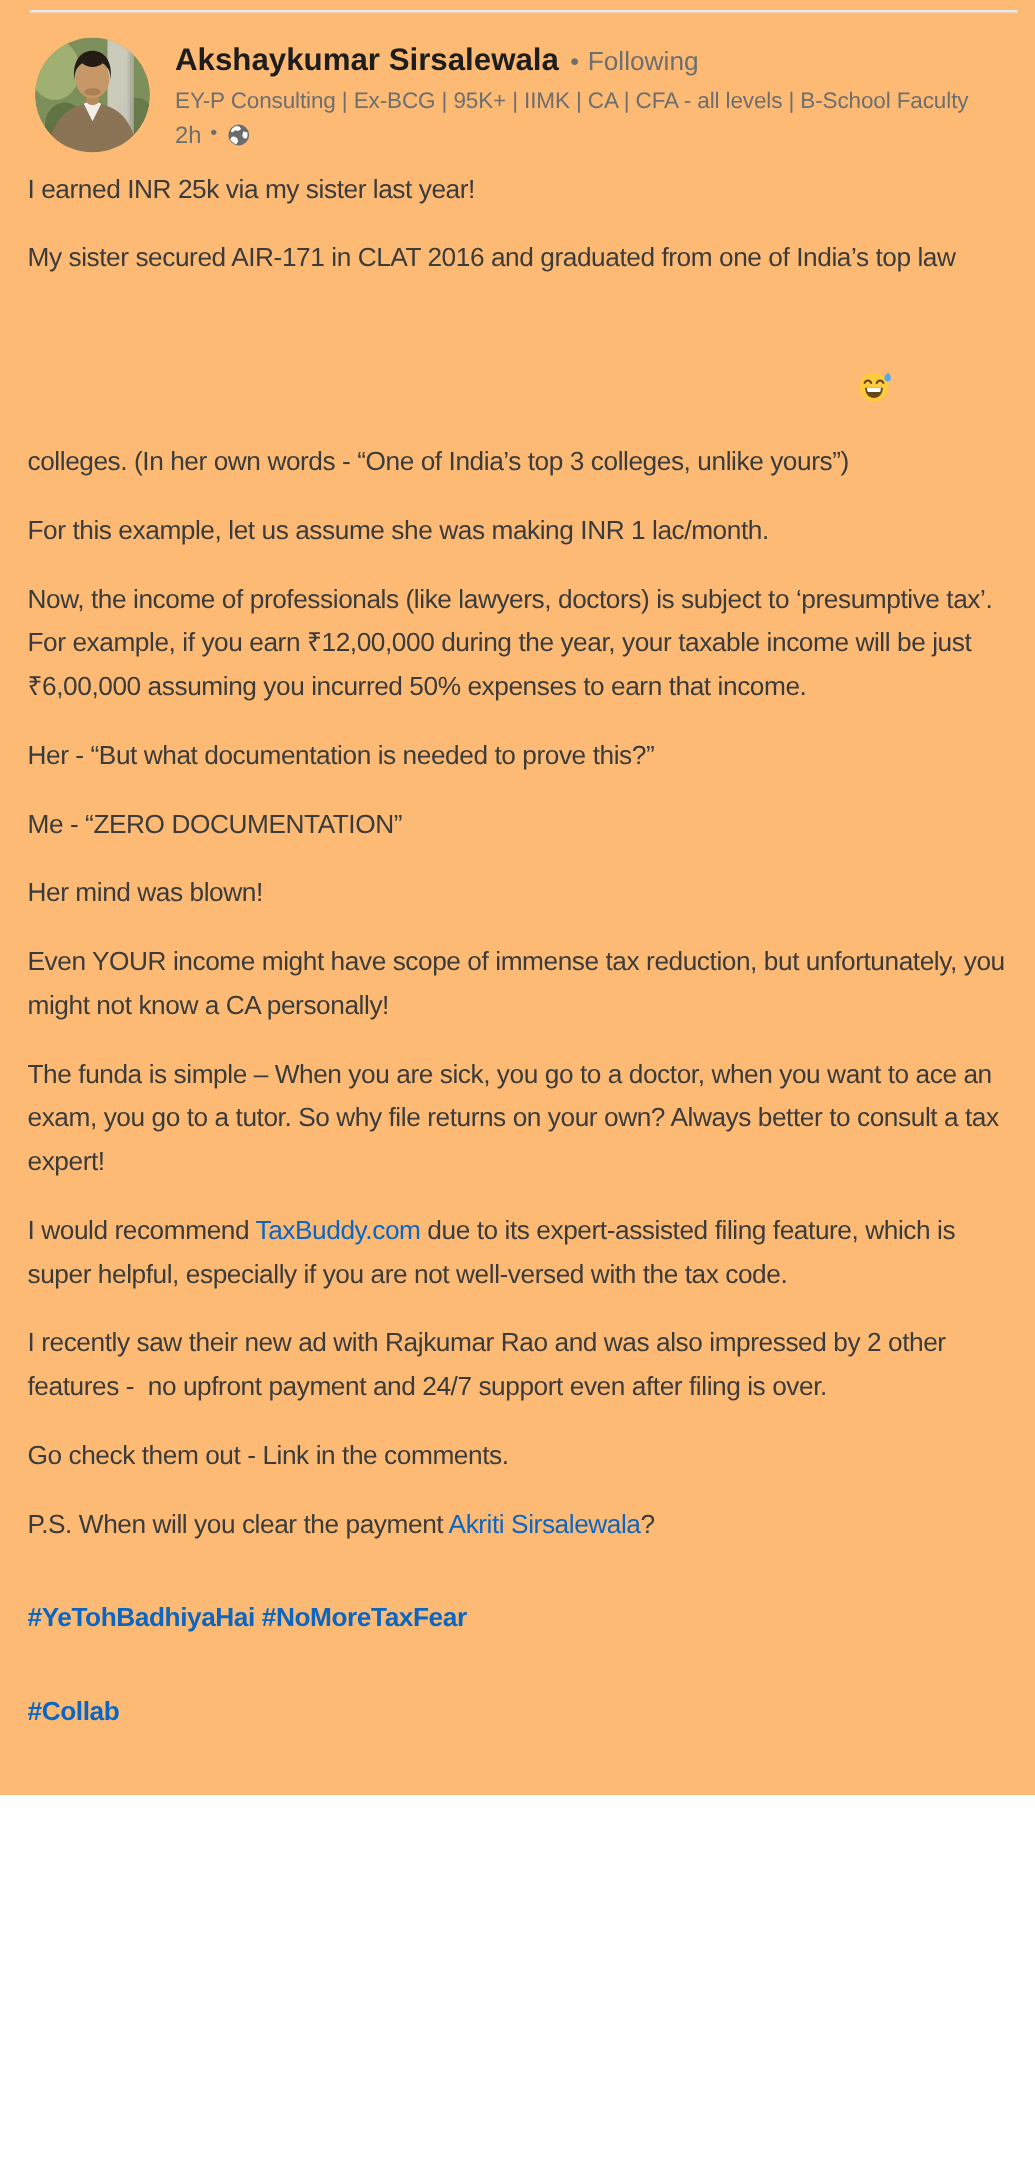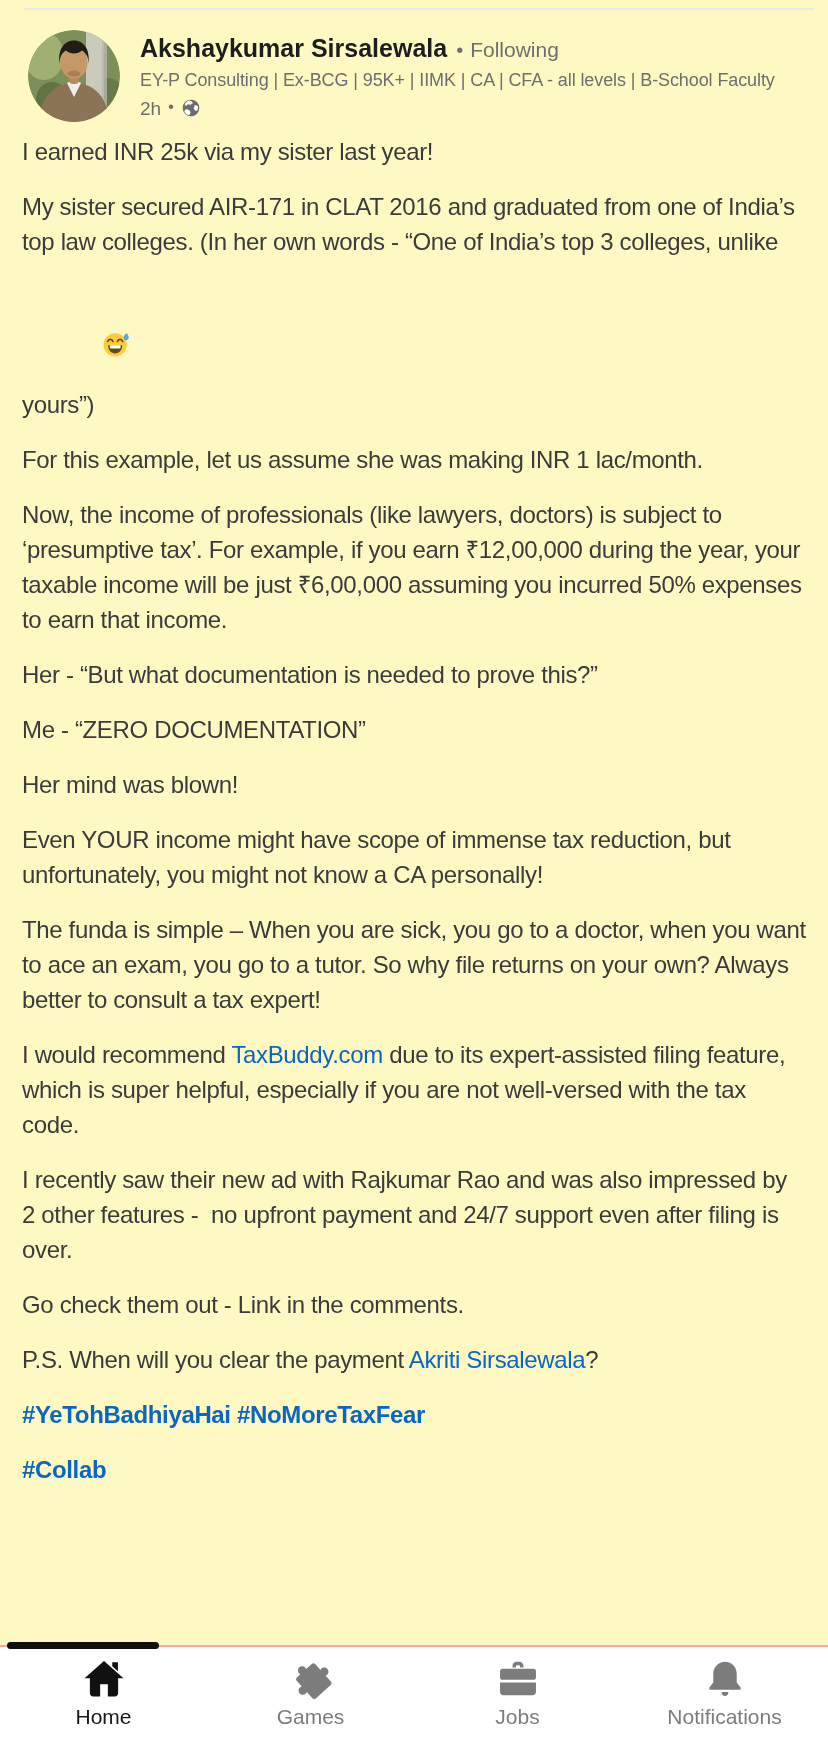"Akshaykumar Sirsalewala • Following" .screen { background: #fef9c3 -> #fdba74; height: 1740px -> 1436px }
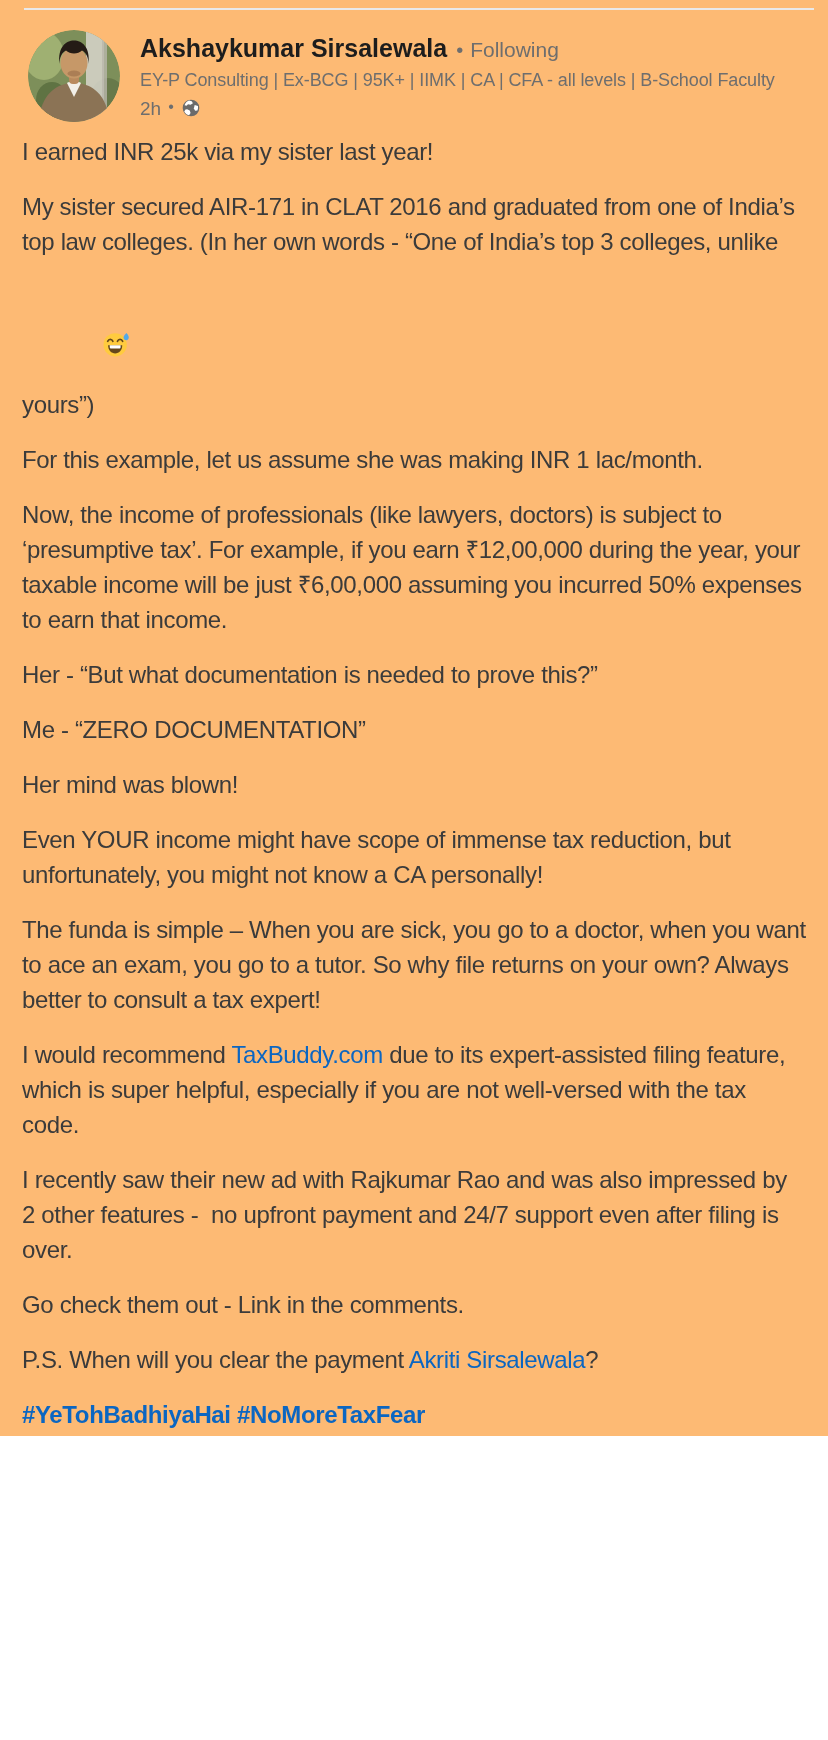"I earned INR 25k via" .post-body { font-size: 24px -> 21px }
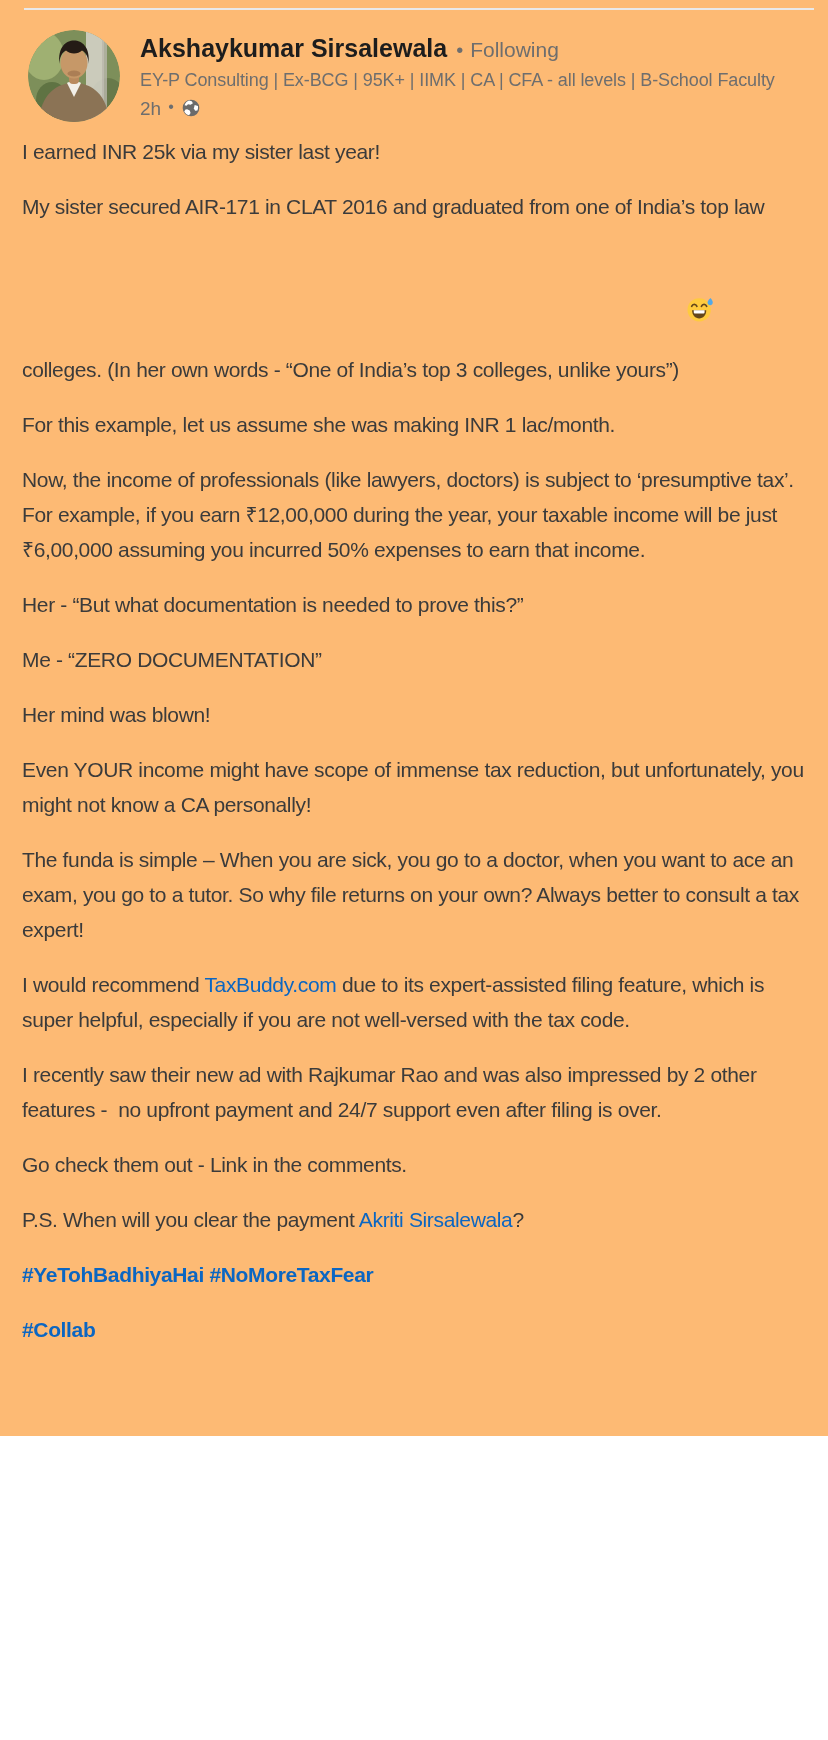"#YeTohBadhiyaHai #NoMoreTaxFear" .para.bold { margin-top: none -> 40px }
